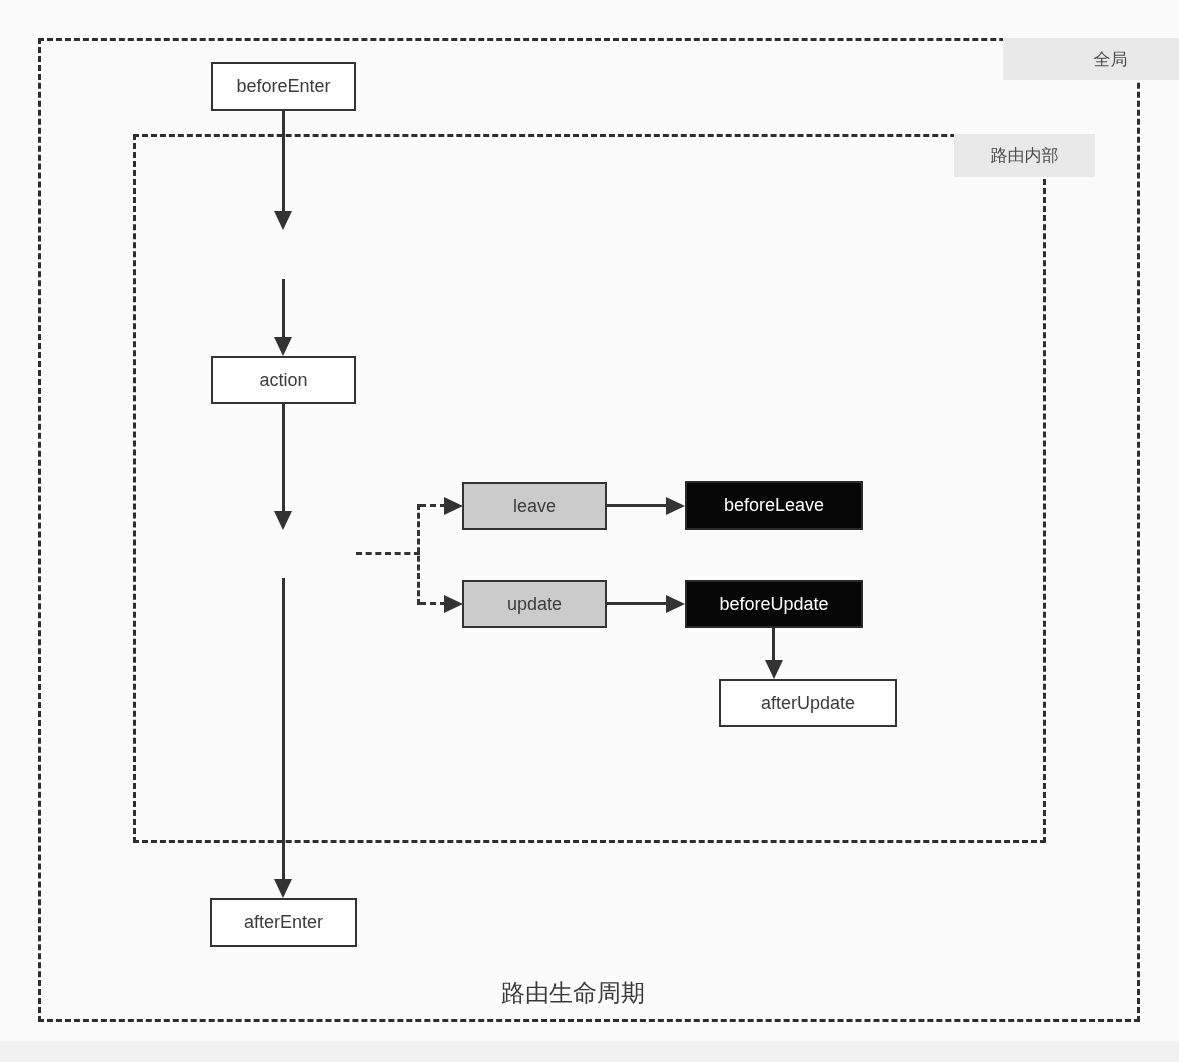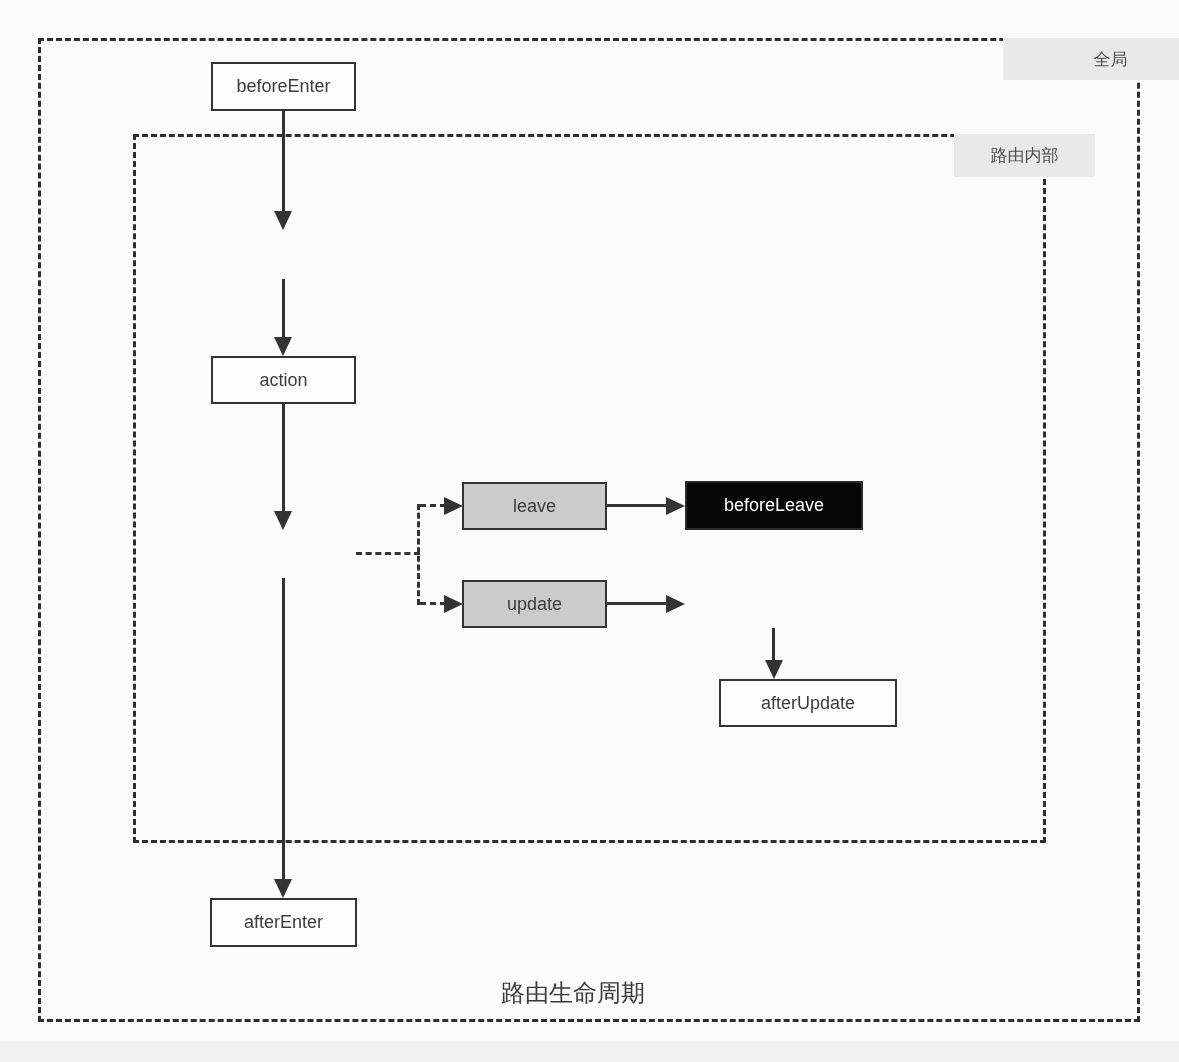"beforeUpdate" div.node { html: none -> <div>beforeUpdate</div> }
